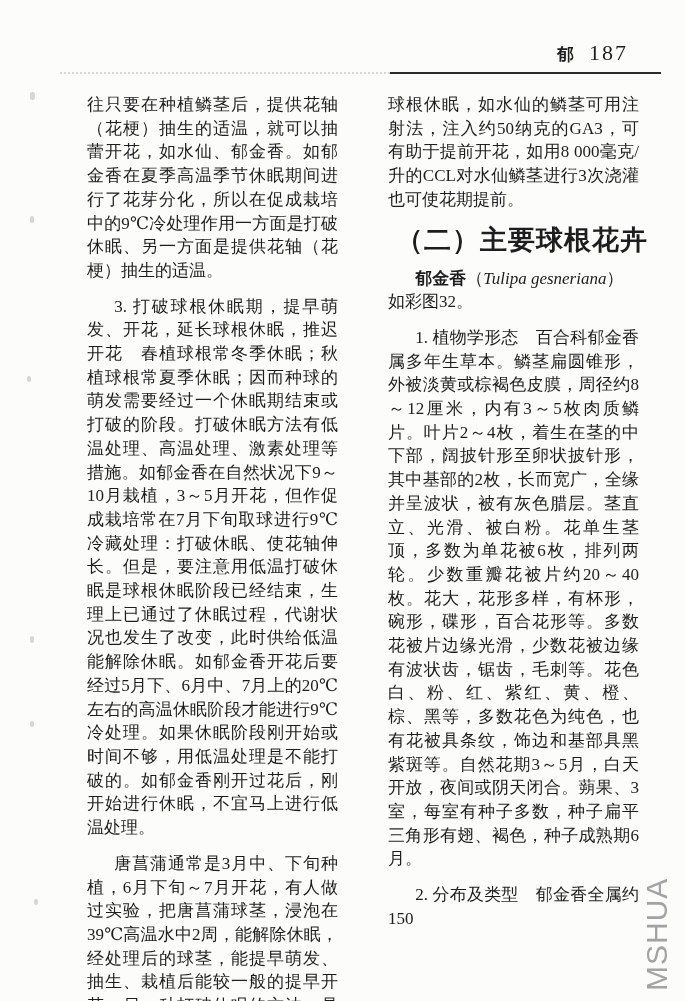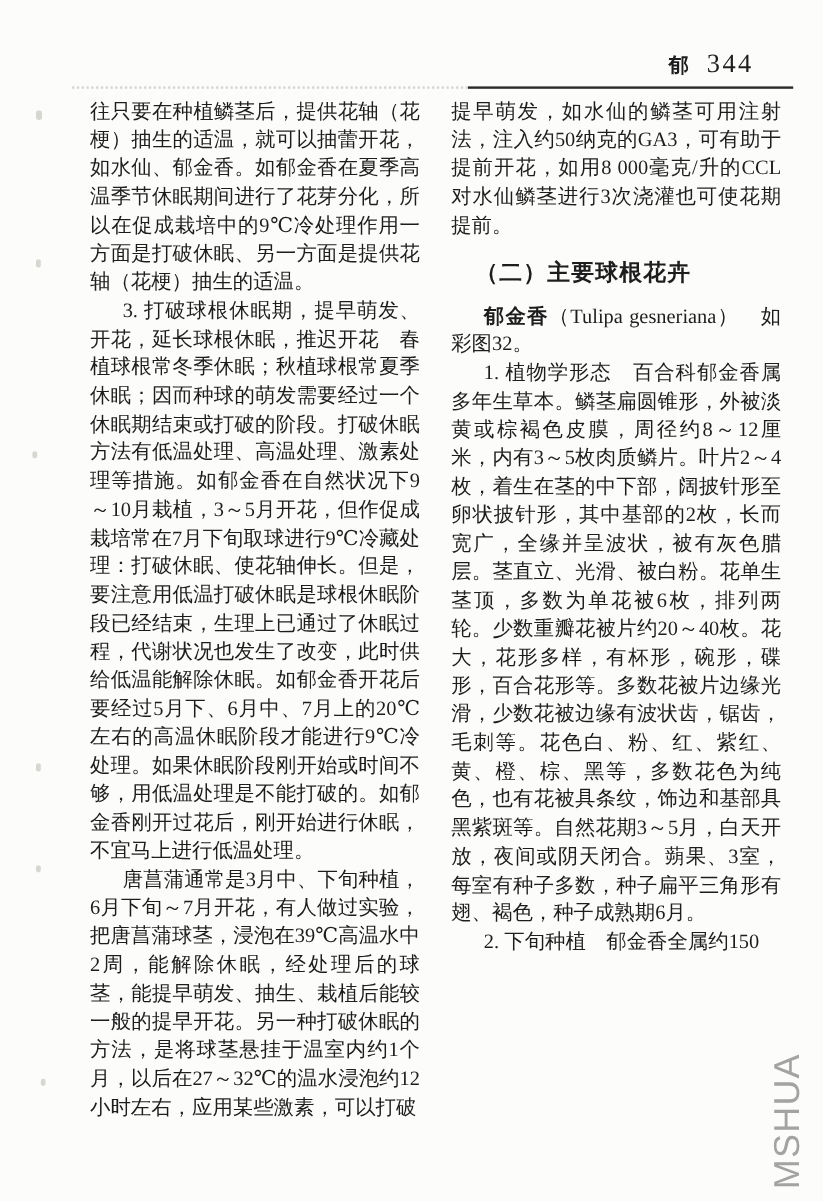"344" span.page-number { text: 344 -> 187 }
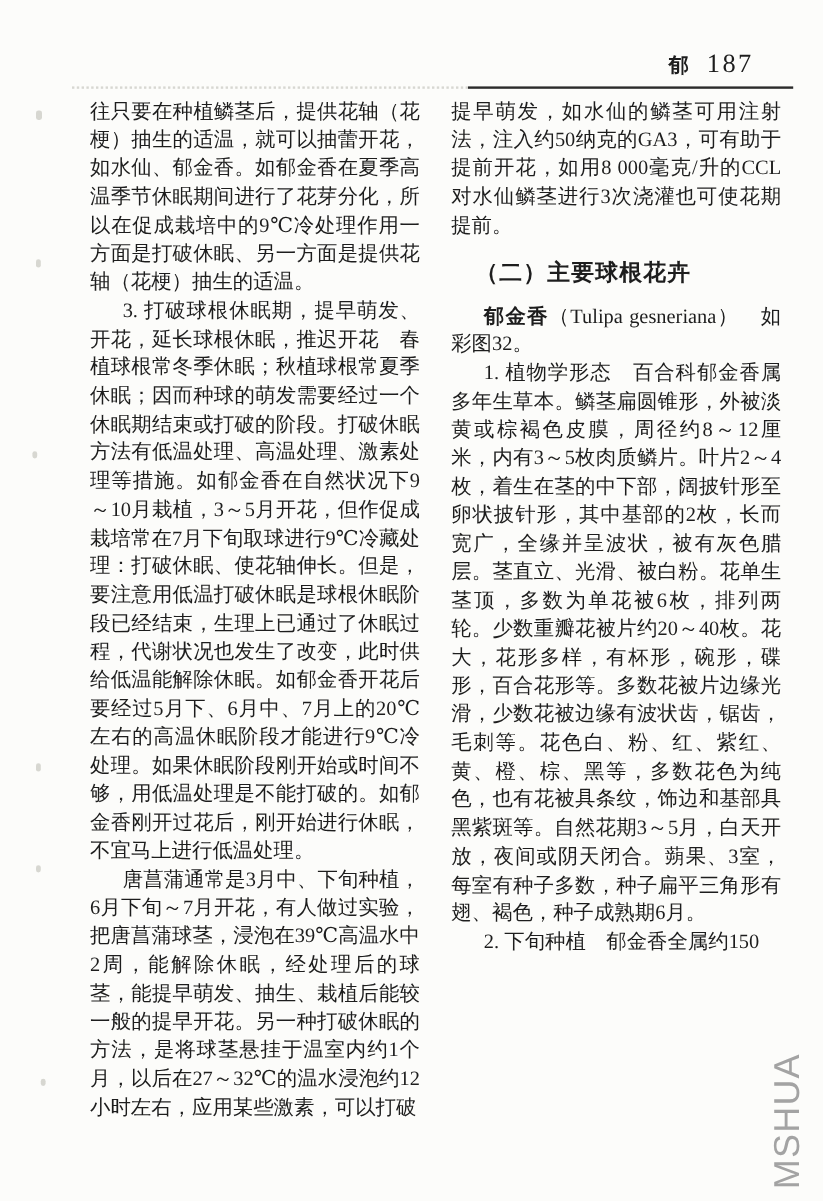"往只要在种植鳞茎后，提供花轴（花梗）抽生的适温，就可以抽蕾开花，如水仙、郁金香。" .col p { margin: 0 -> 12px }
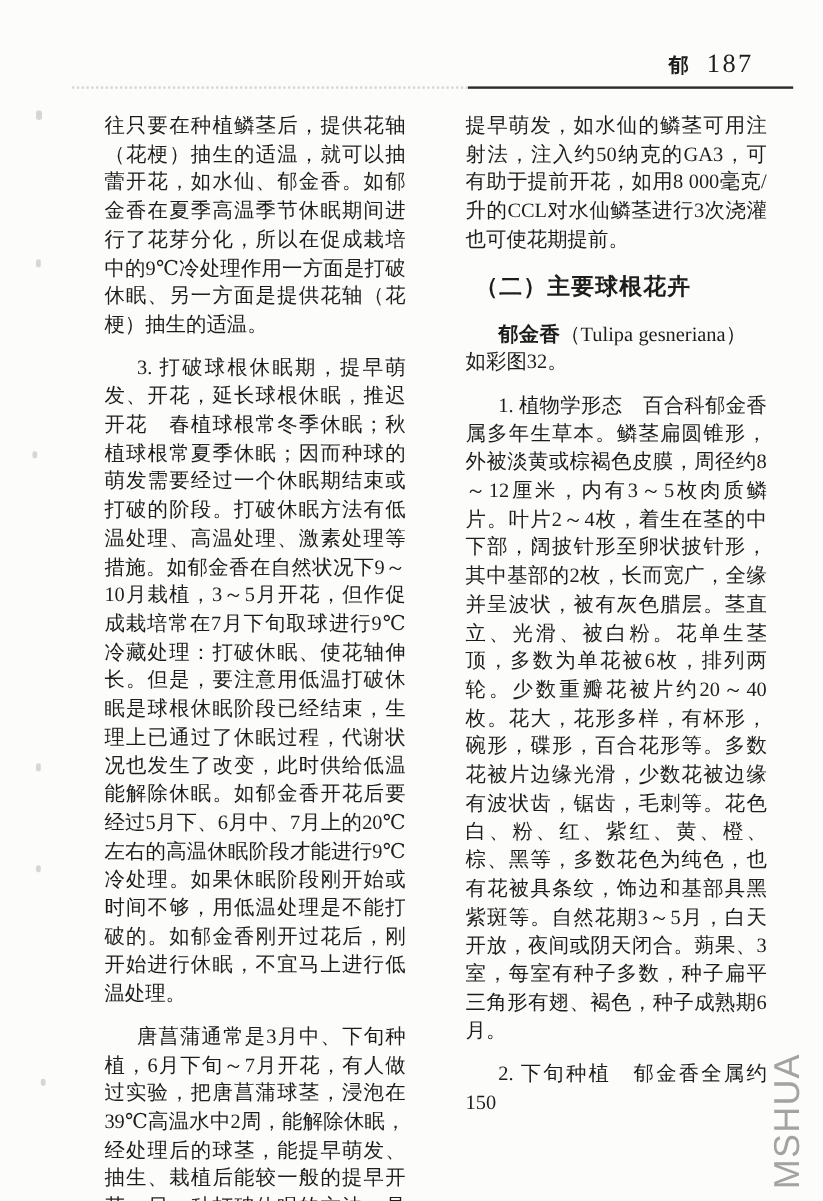"提早萌发，如水仙的鳞茎可用注射法，注入约50纳克的GA3，可有助于提前开花，如用" p.noindent { text: 提早萌发 -> 球根休眠 }
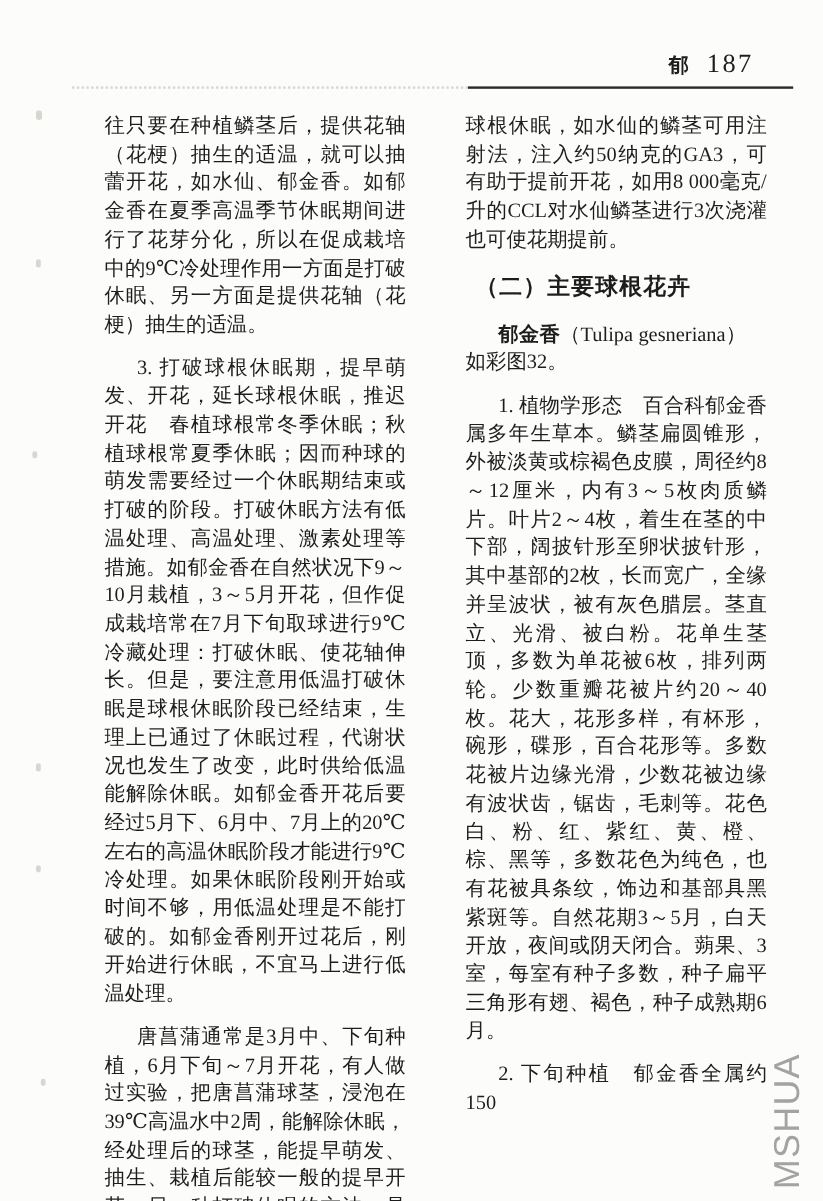"（二）主要球根花卉" .section-heading { font-size: 19px -> 27px }
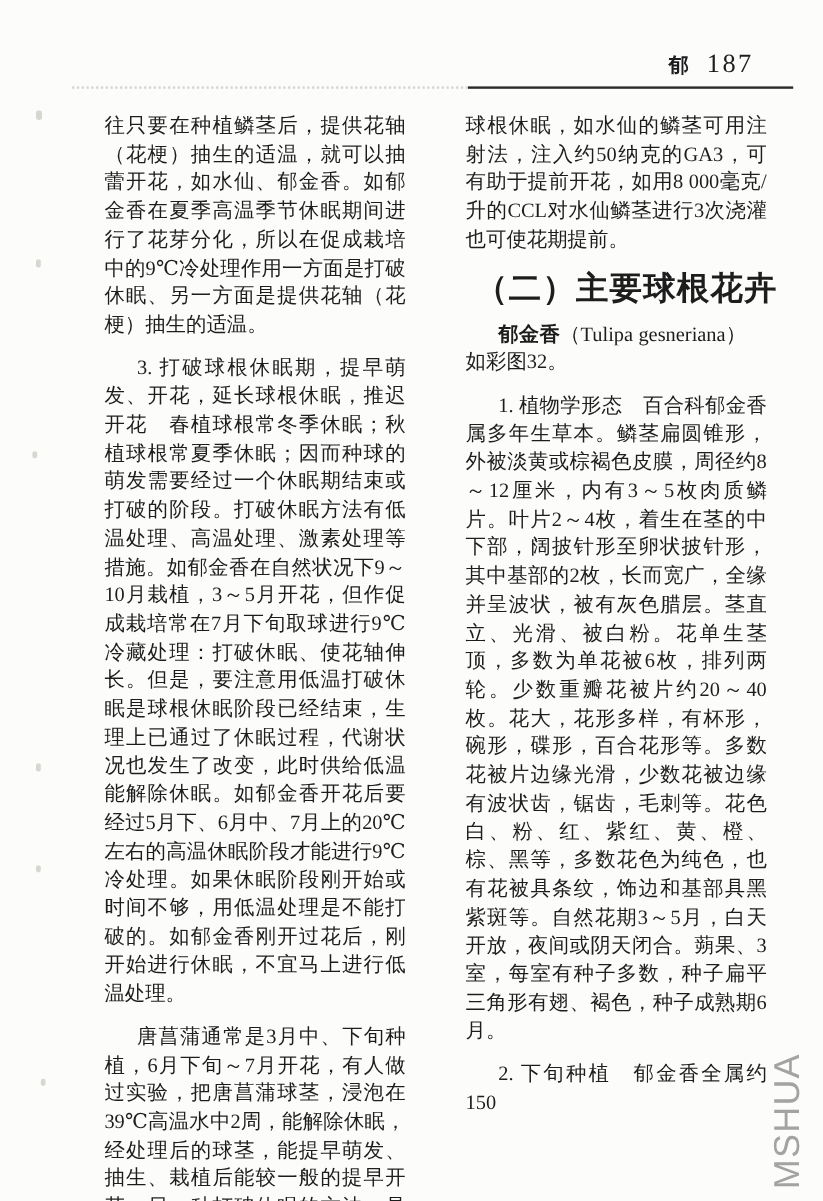"Tulipa gesneriana" .latin-name { font-style: none -> italic }
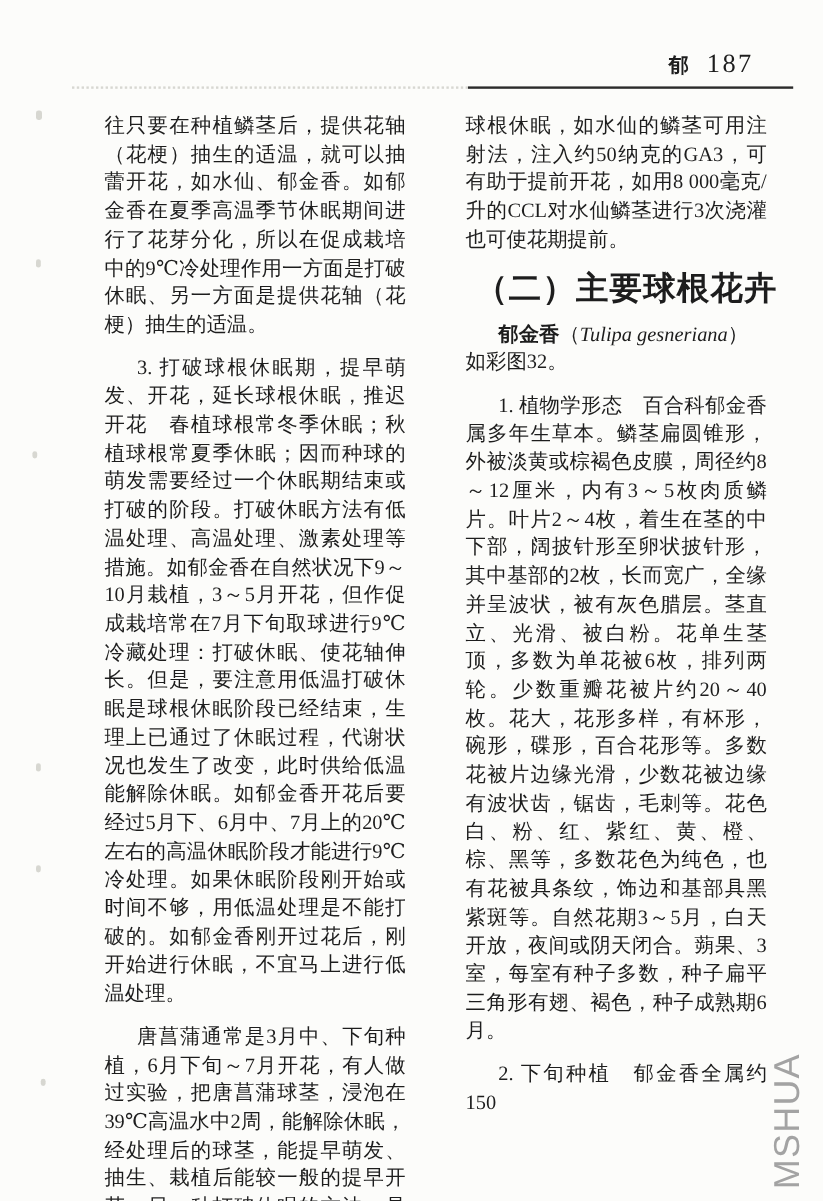"下旬种植" span.term { text: 下旬种植 -> 分布及类型 }
